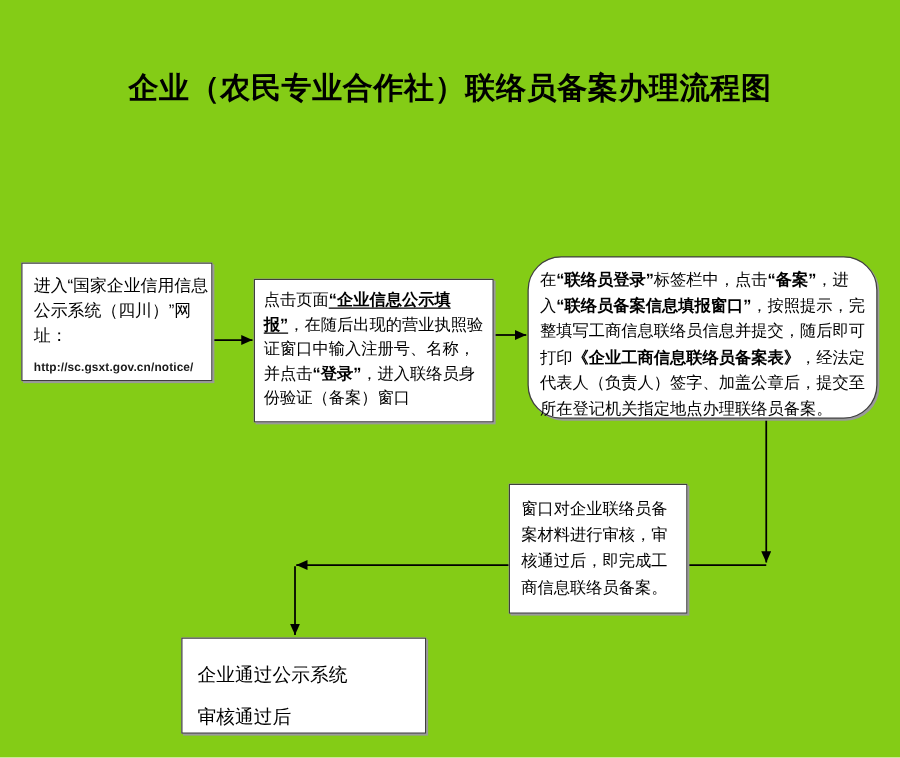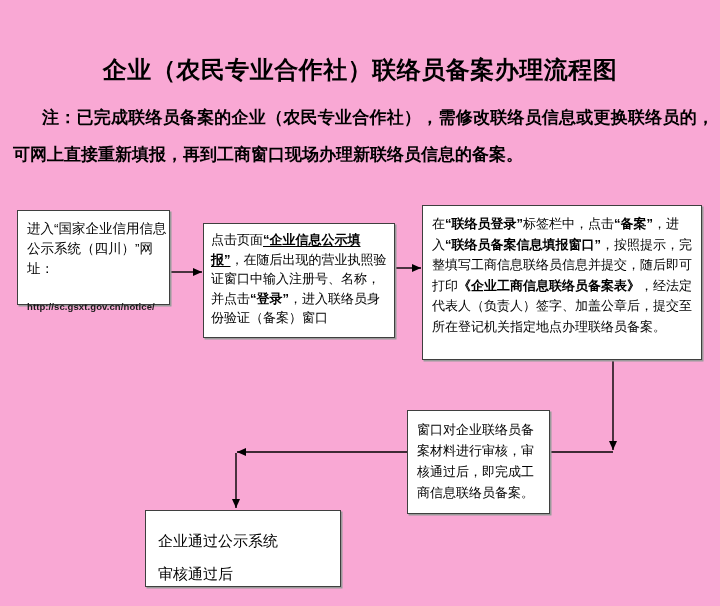"企业（农民专业合作社）联络员备案办理流程图" .canvas { background: #f9a8d4 -> #84cc16 }
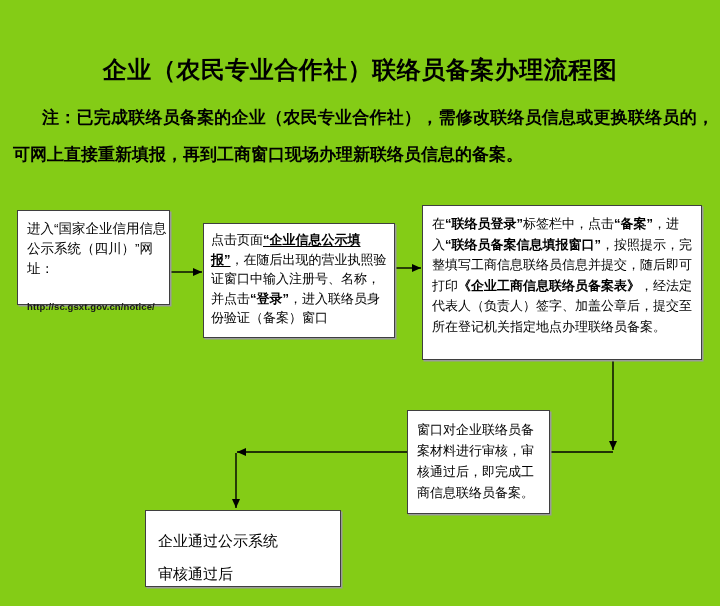"注：已完成联络员备案的企业（农民专业合作社），需修改联络员信息或更换联络员的，可" p.note { html: <p>注：已完成联络员备案的企业（农民专业合作社），需修改联络员信息或更换联络员的，可网上直接重新填报，再到工商窗口现场办理新联络员信息的备案。</p> -> none }
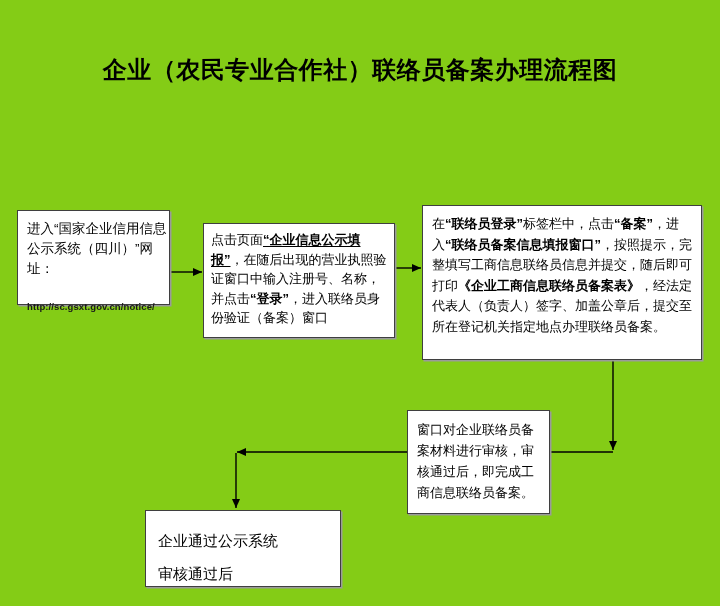"在“联络员登录”标签栏中，点击“备案”，进入“联络员备案信息填报窗口”，按照提示" .box3 { border-radius: none -> 27px; height: 155px -> 130px }
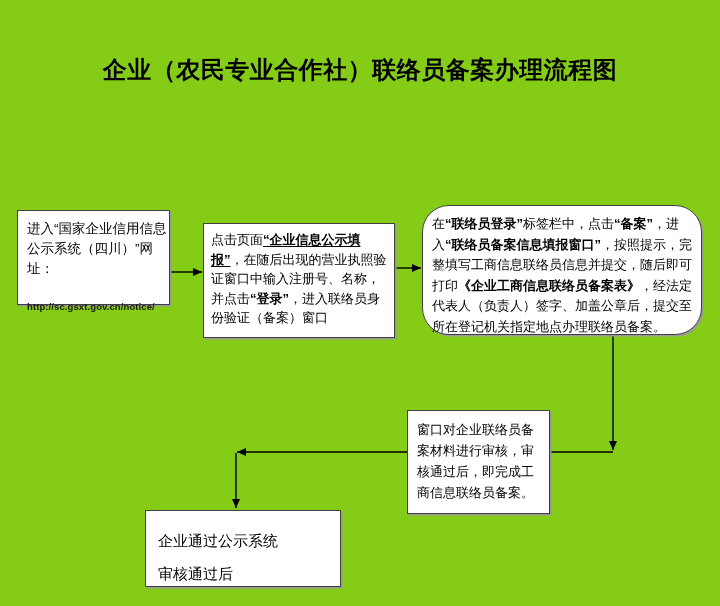"http://sc.gsxt.gov.cn/notice/" .box1 .url { margin-top: 18px -> 6px }
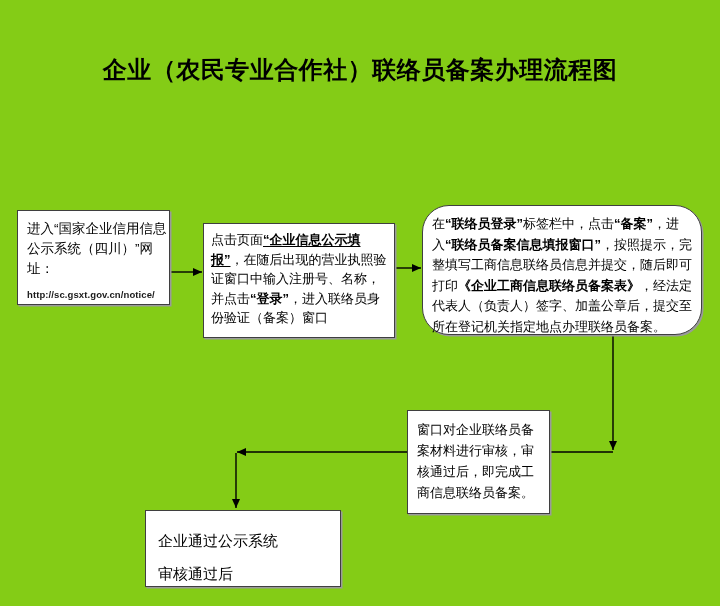"窗口对企业联络员备案材料进行审核，审核通过后，即完成工商信息联络员备案。" .box4 { top: 410px -> 387px }
